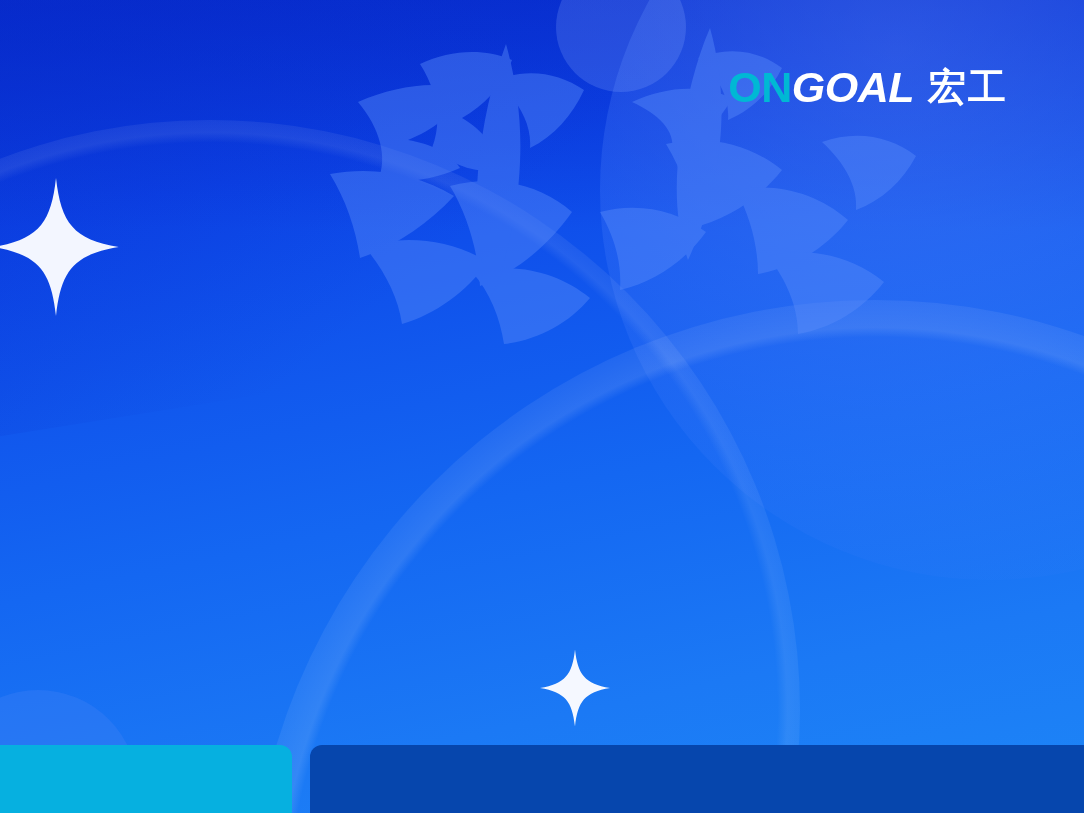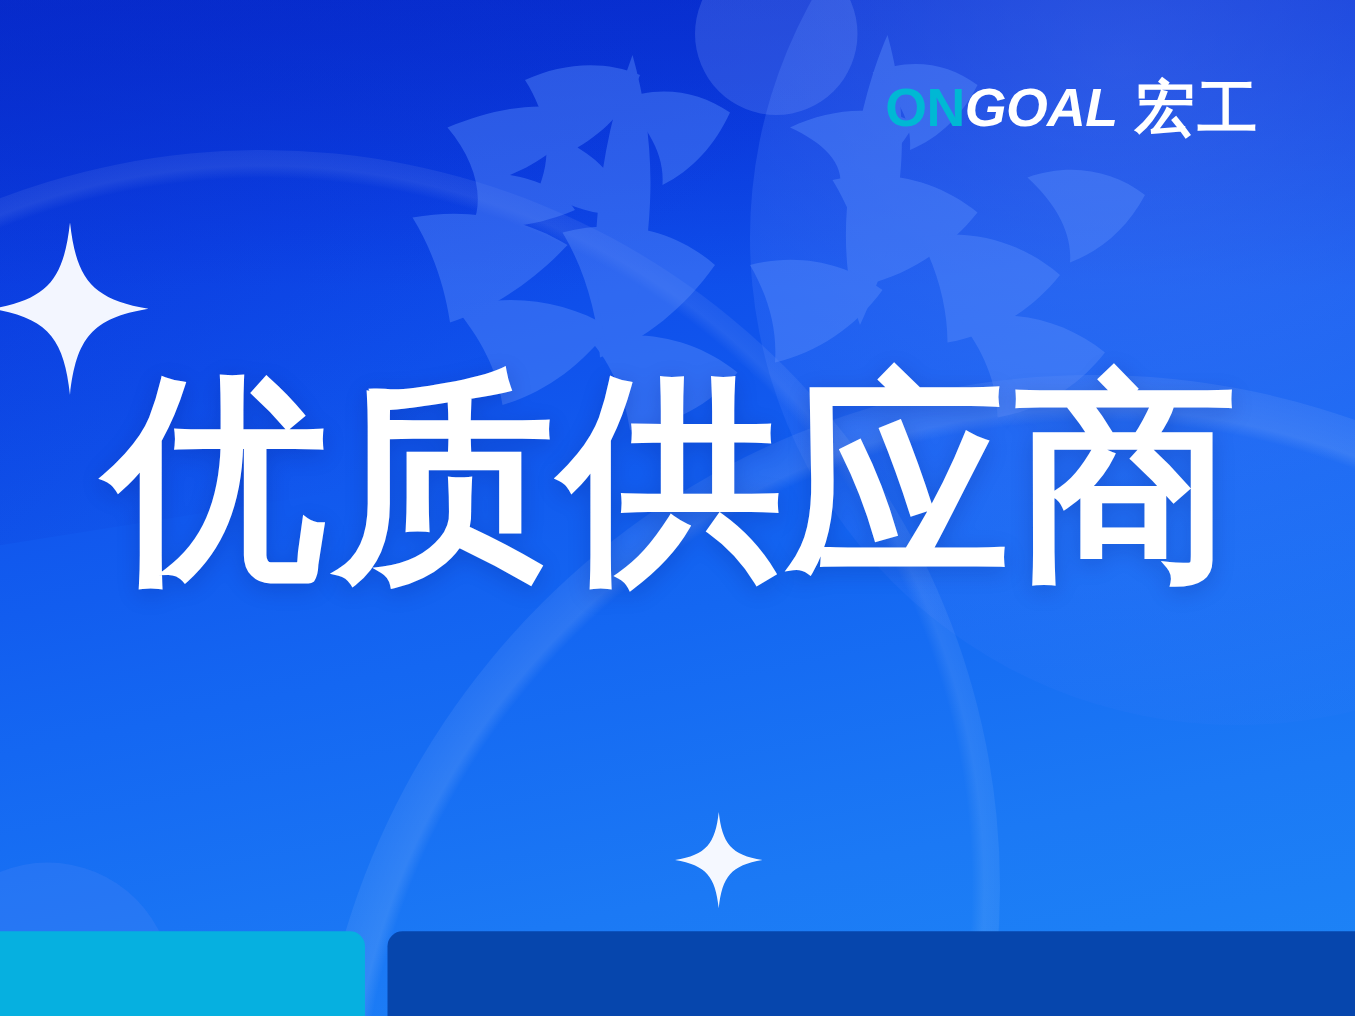"宏工" .logo-cn { font-size: 48px -> 38px }
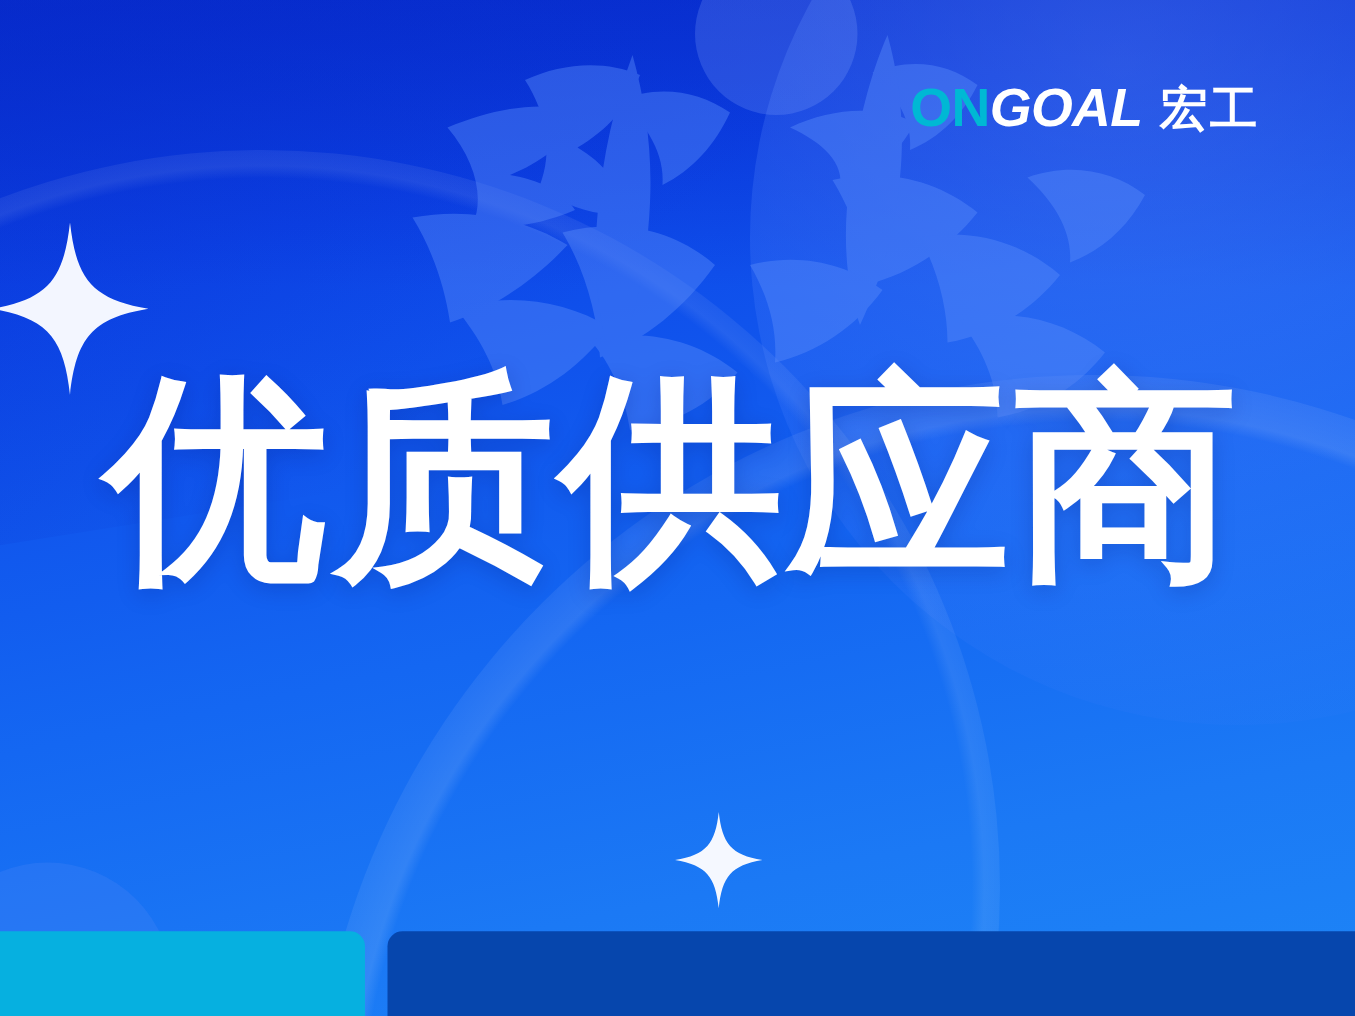"优质供应商" div.headline { html: <div>优质供应商</div> -> none }
